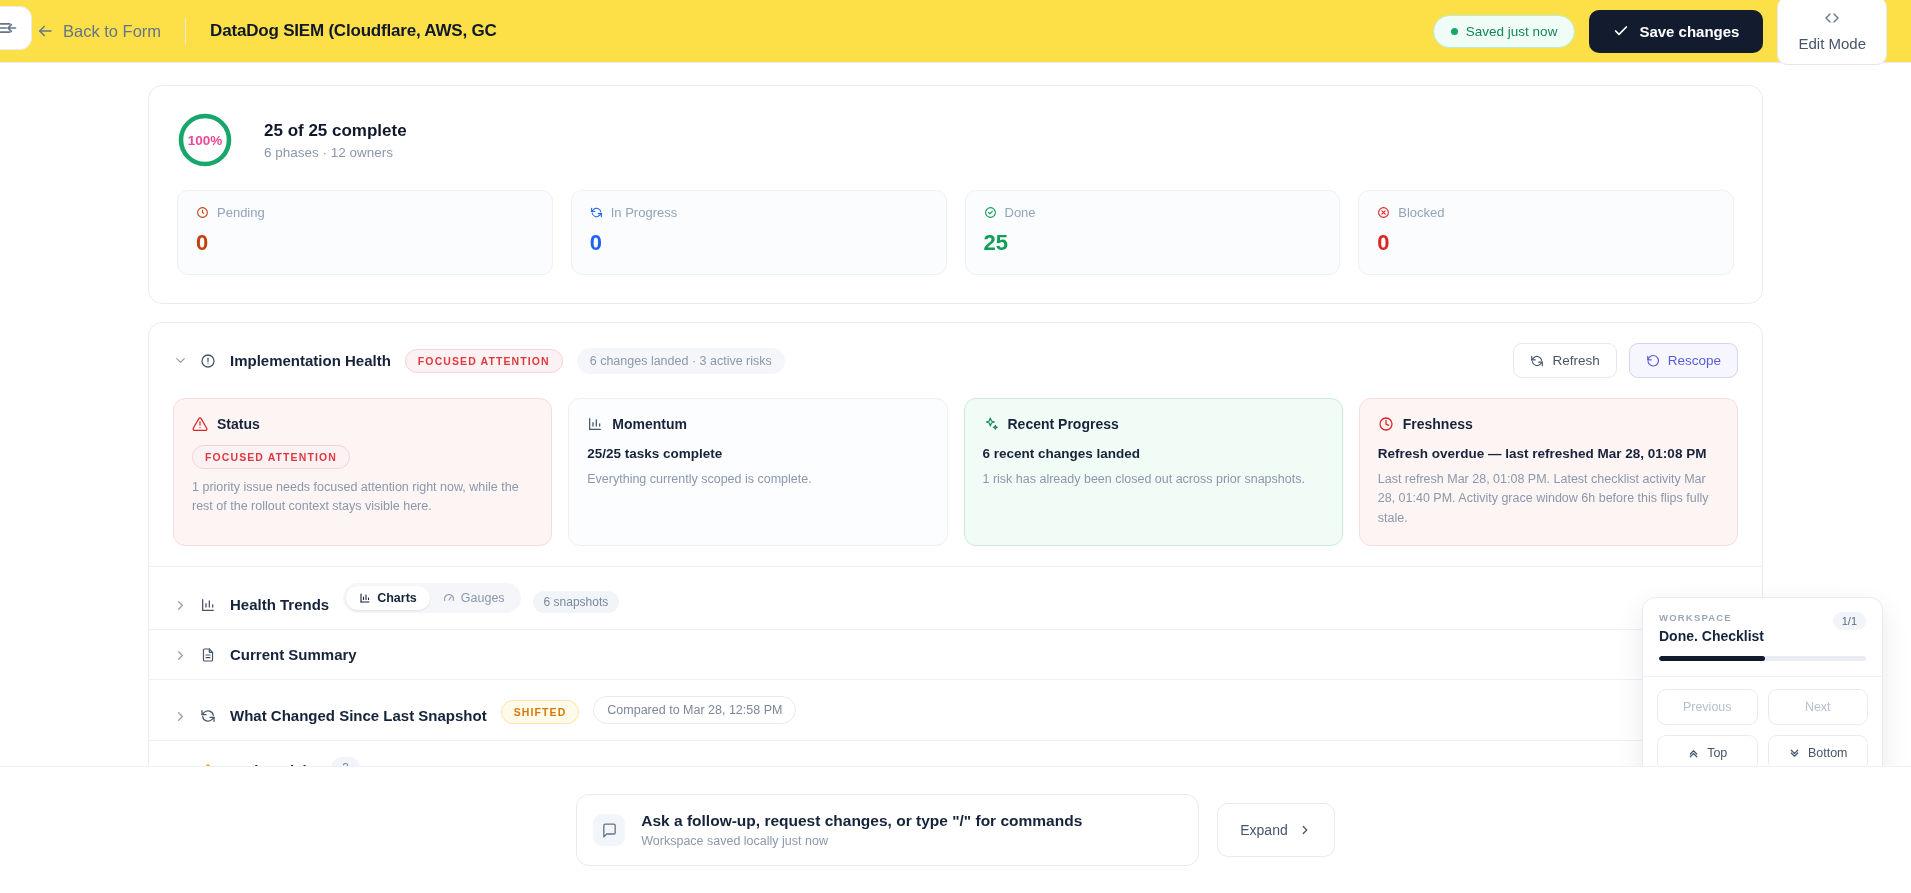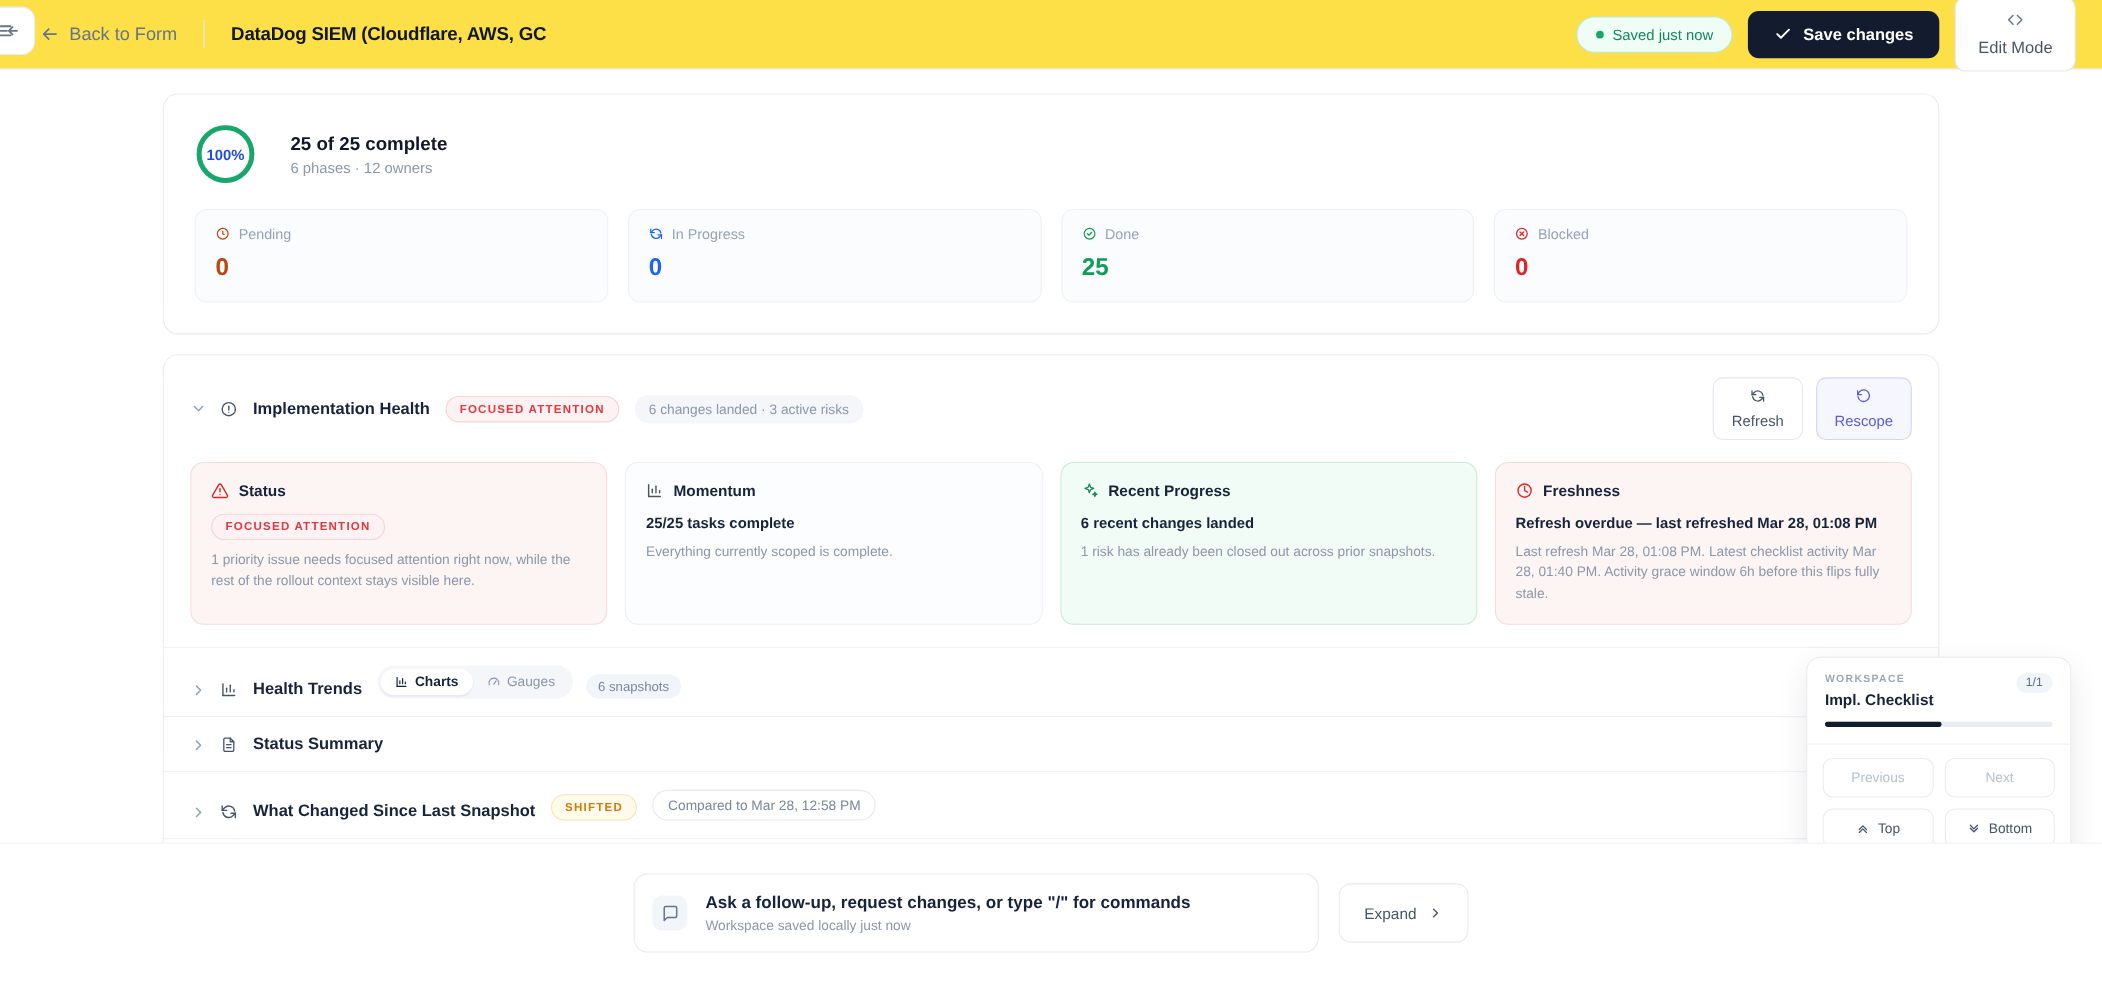"100%" .ring-label { color: #1d4ed8 -> #ec4899 }
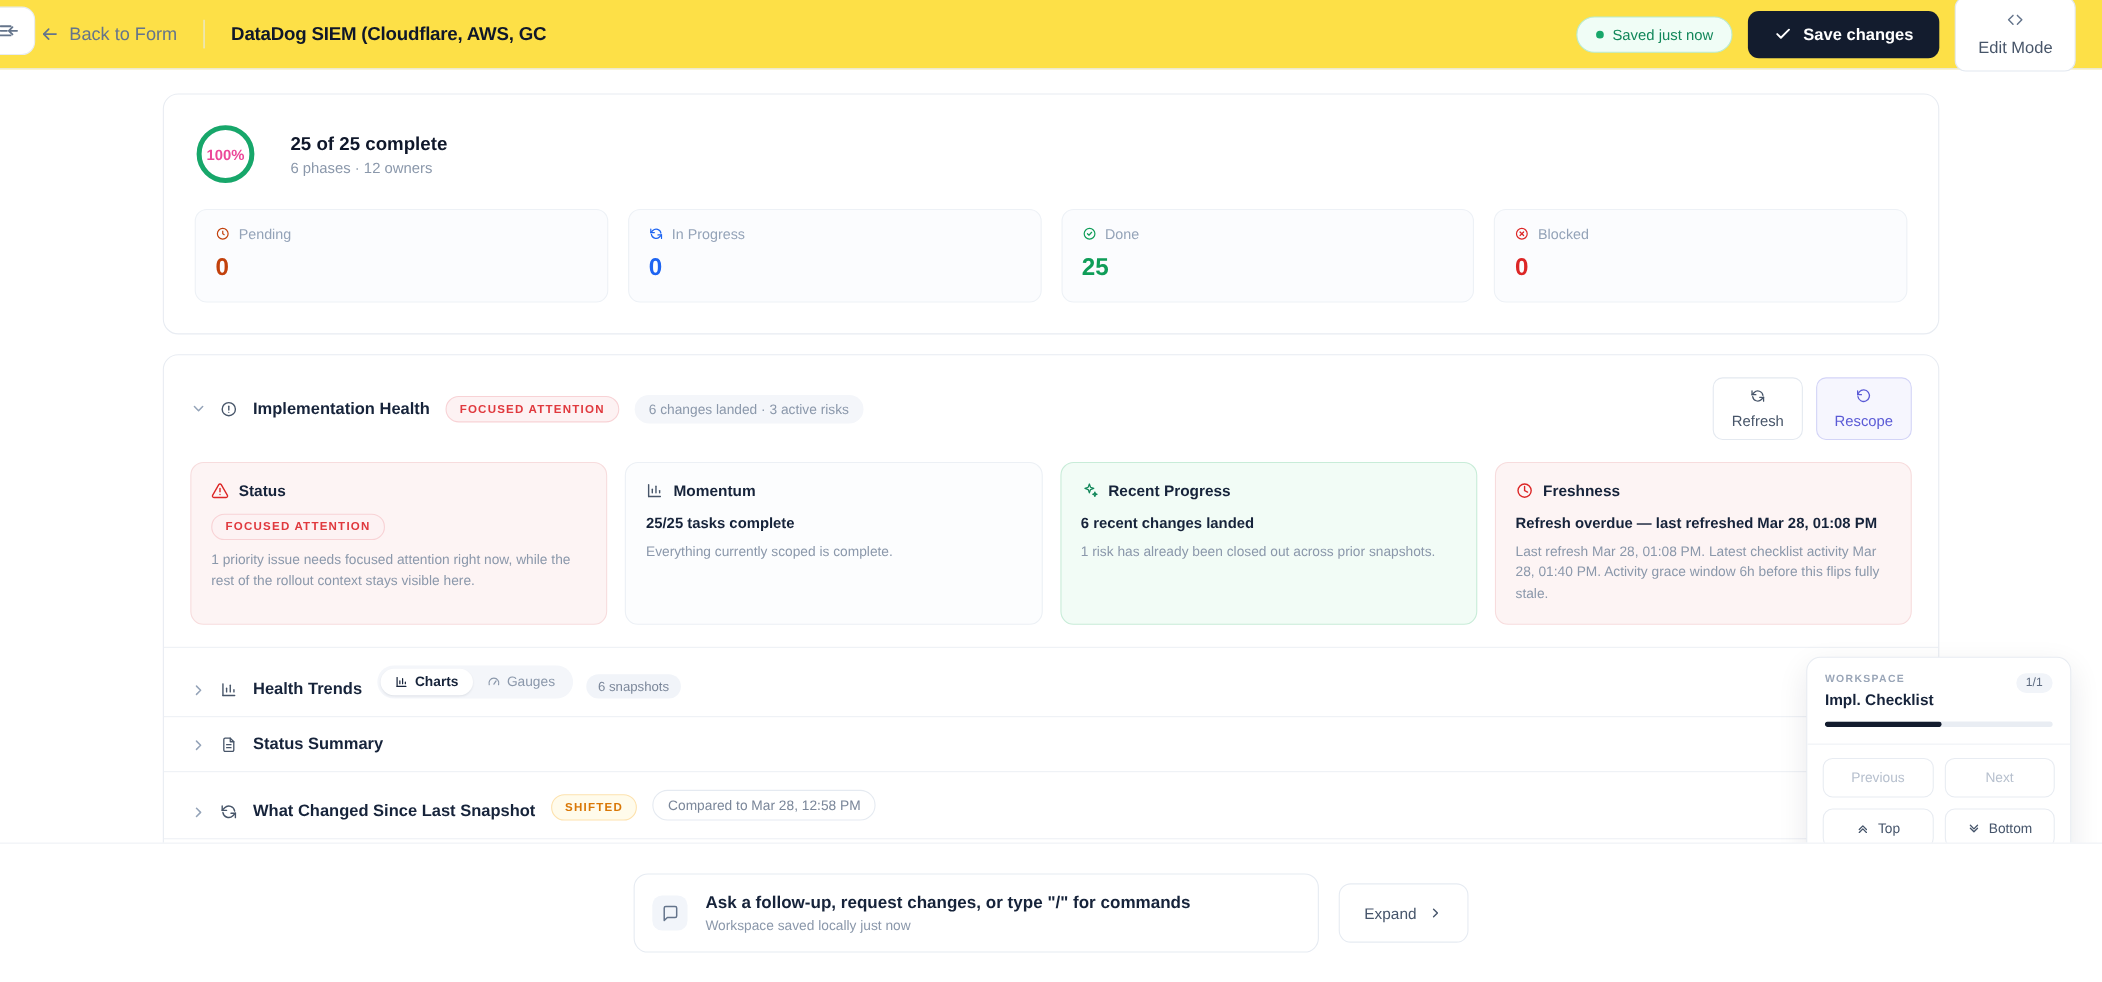"Refresh" .ghost-btn { flex-direction: column -> none }
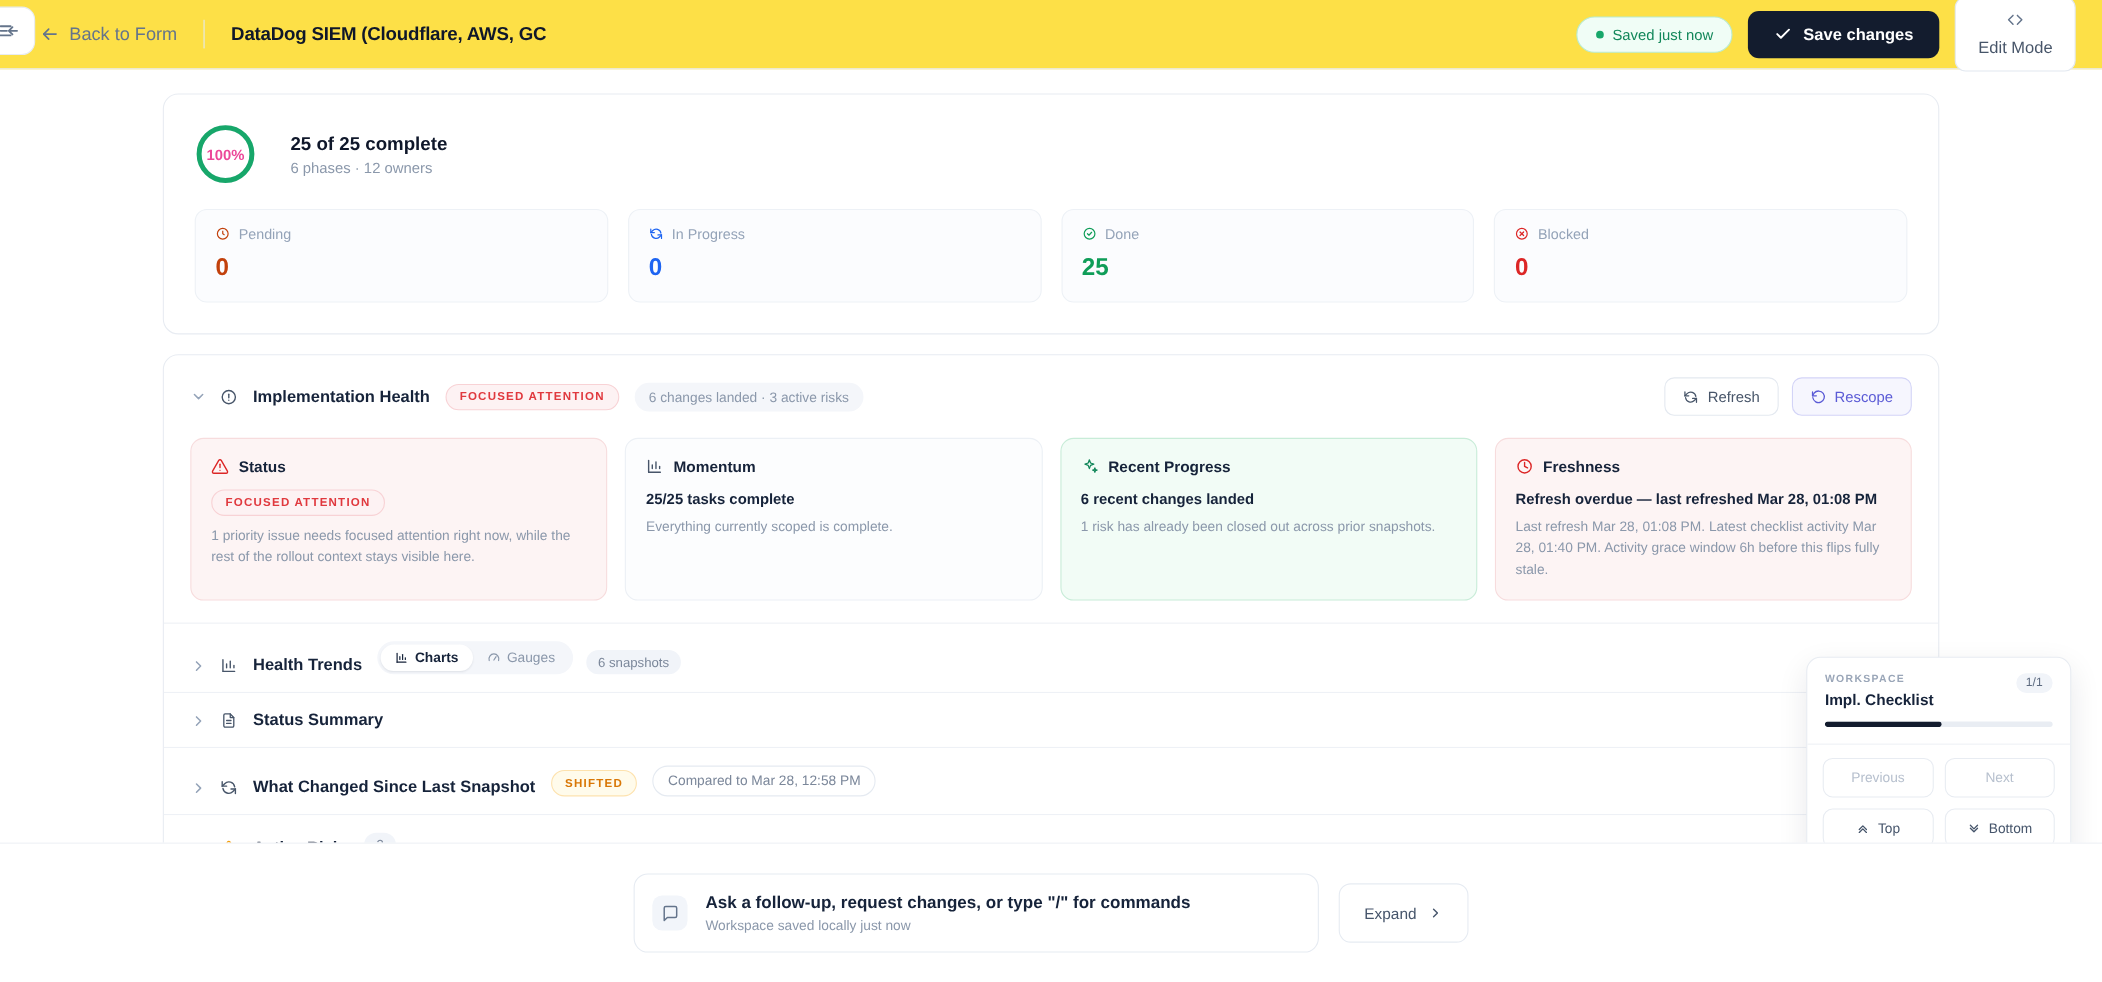"Impl. Checklist" div.ws-title { text: Impl -> Done }
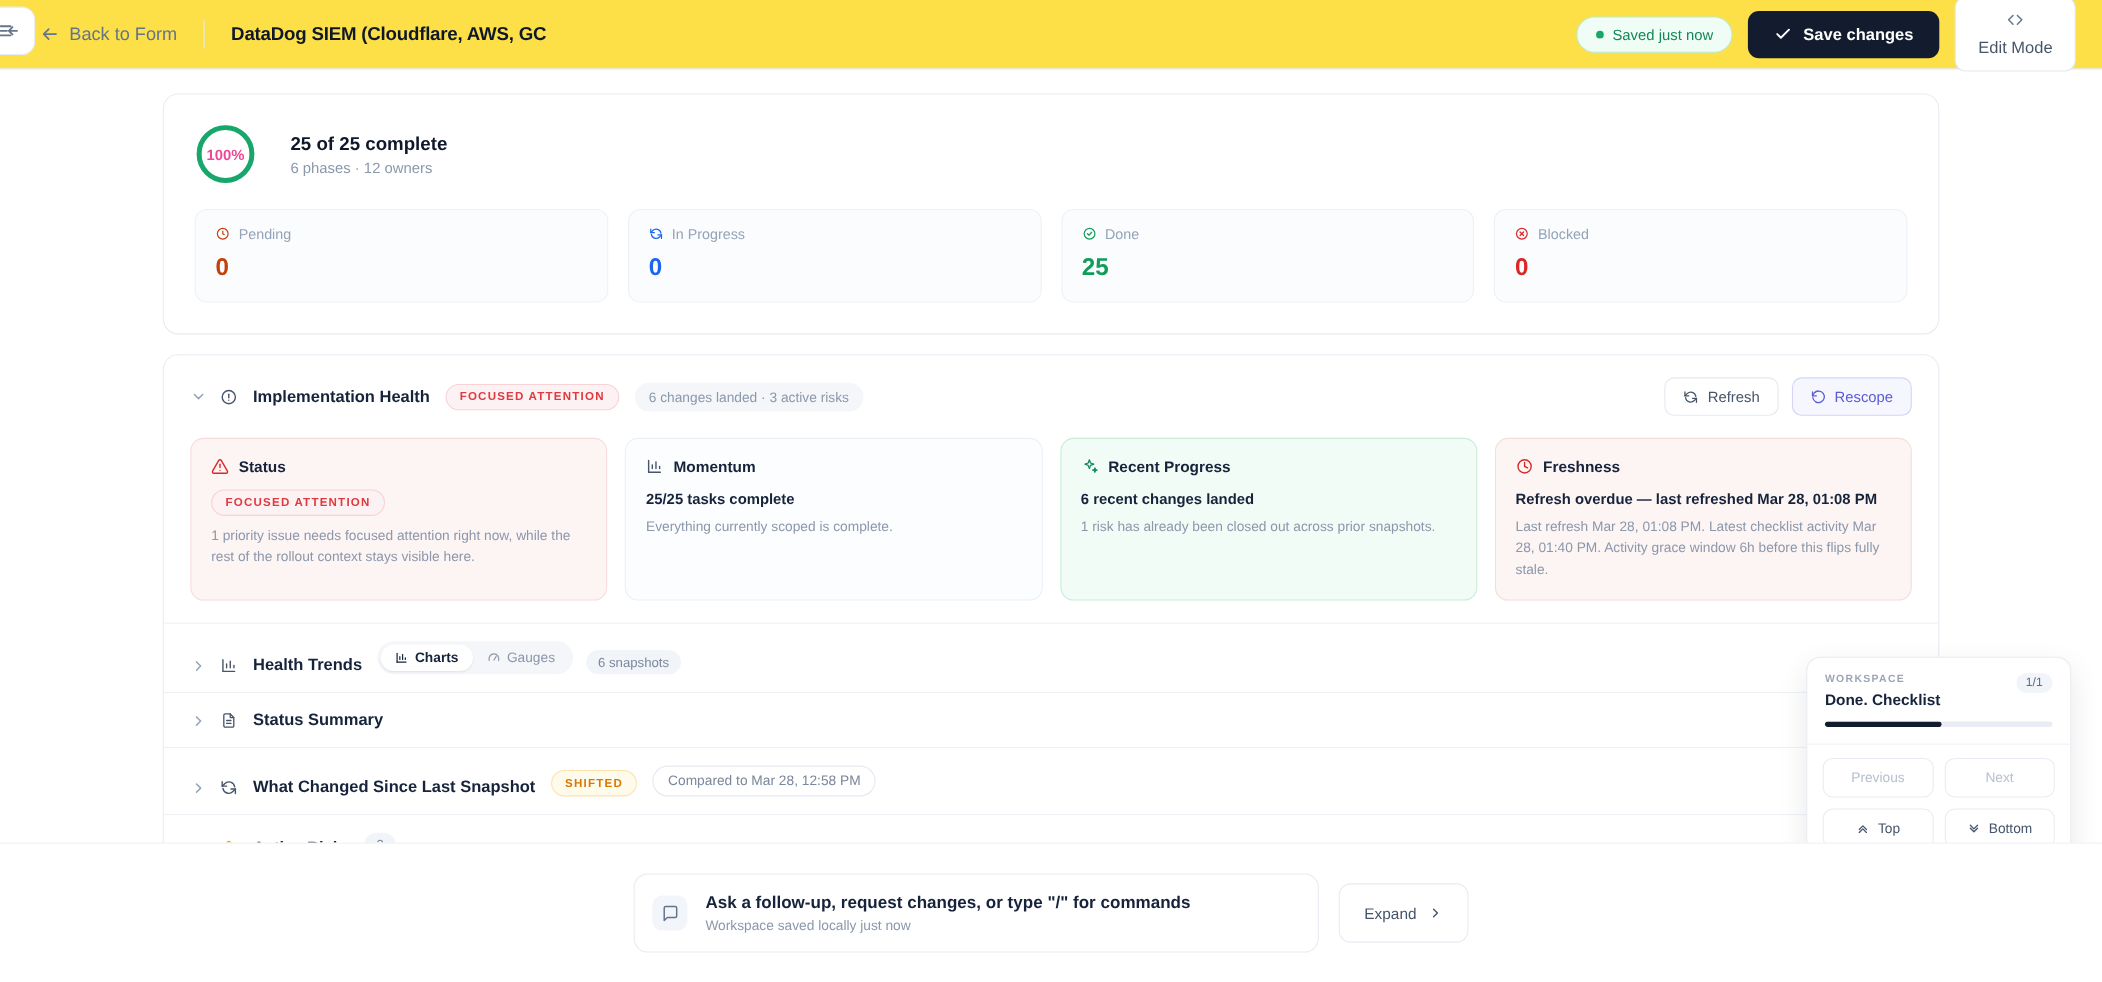"Status Summary" span.sec-title { text: Status -> Current }
